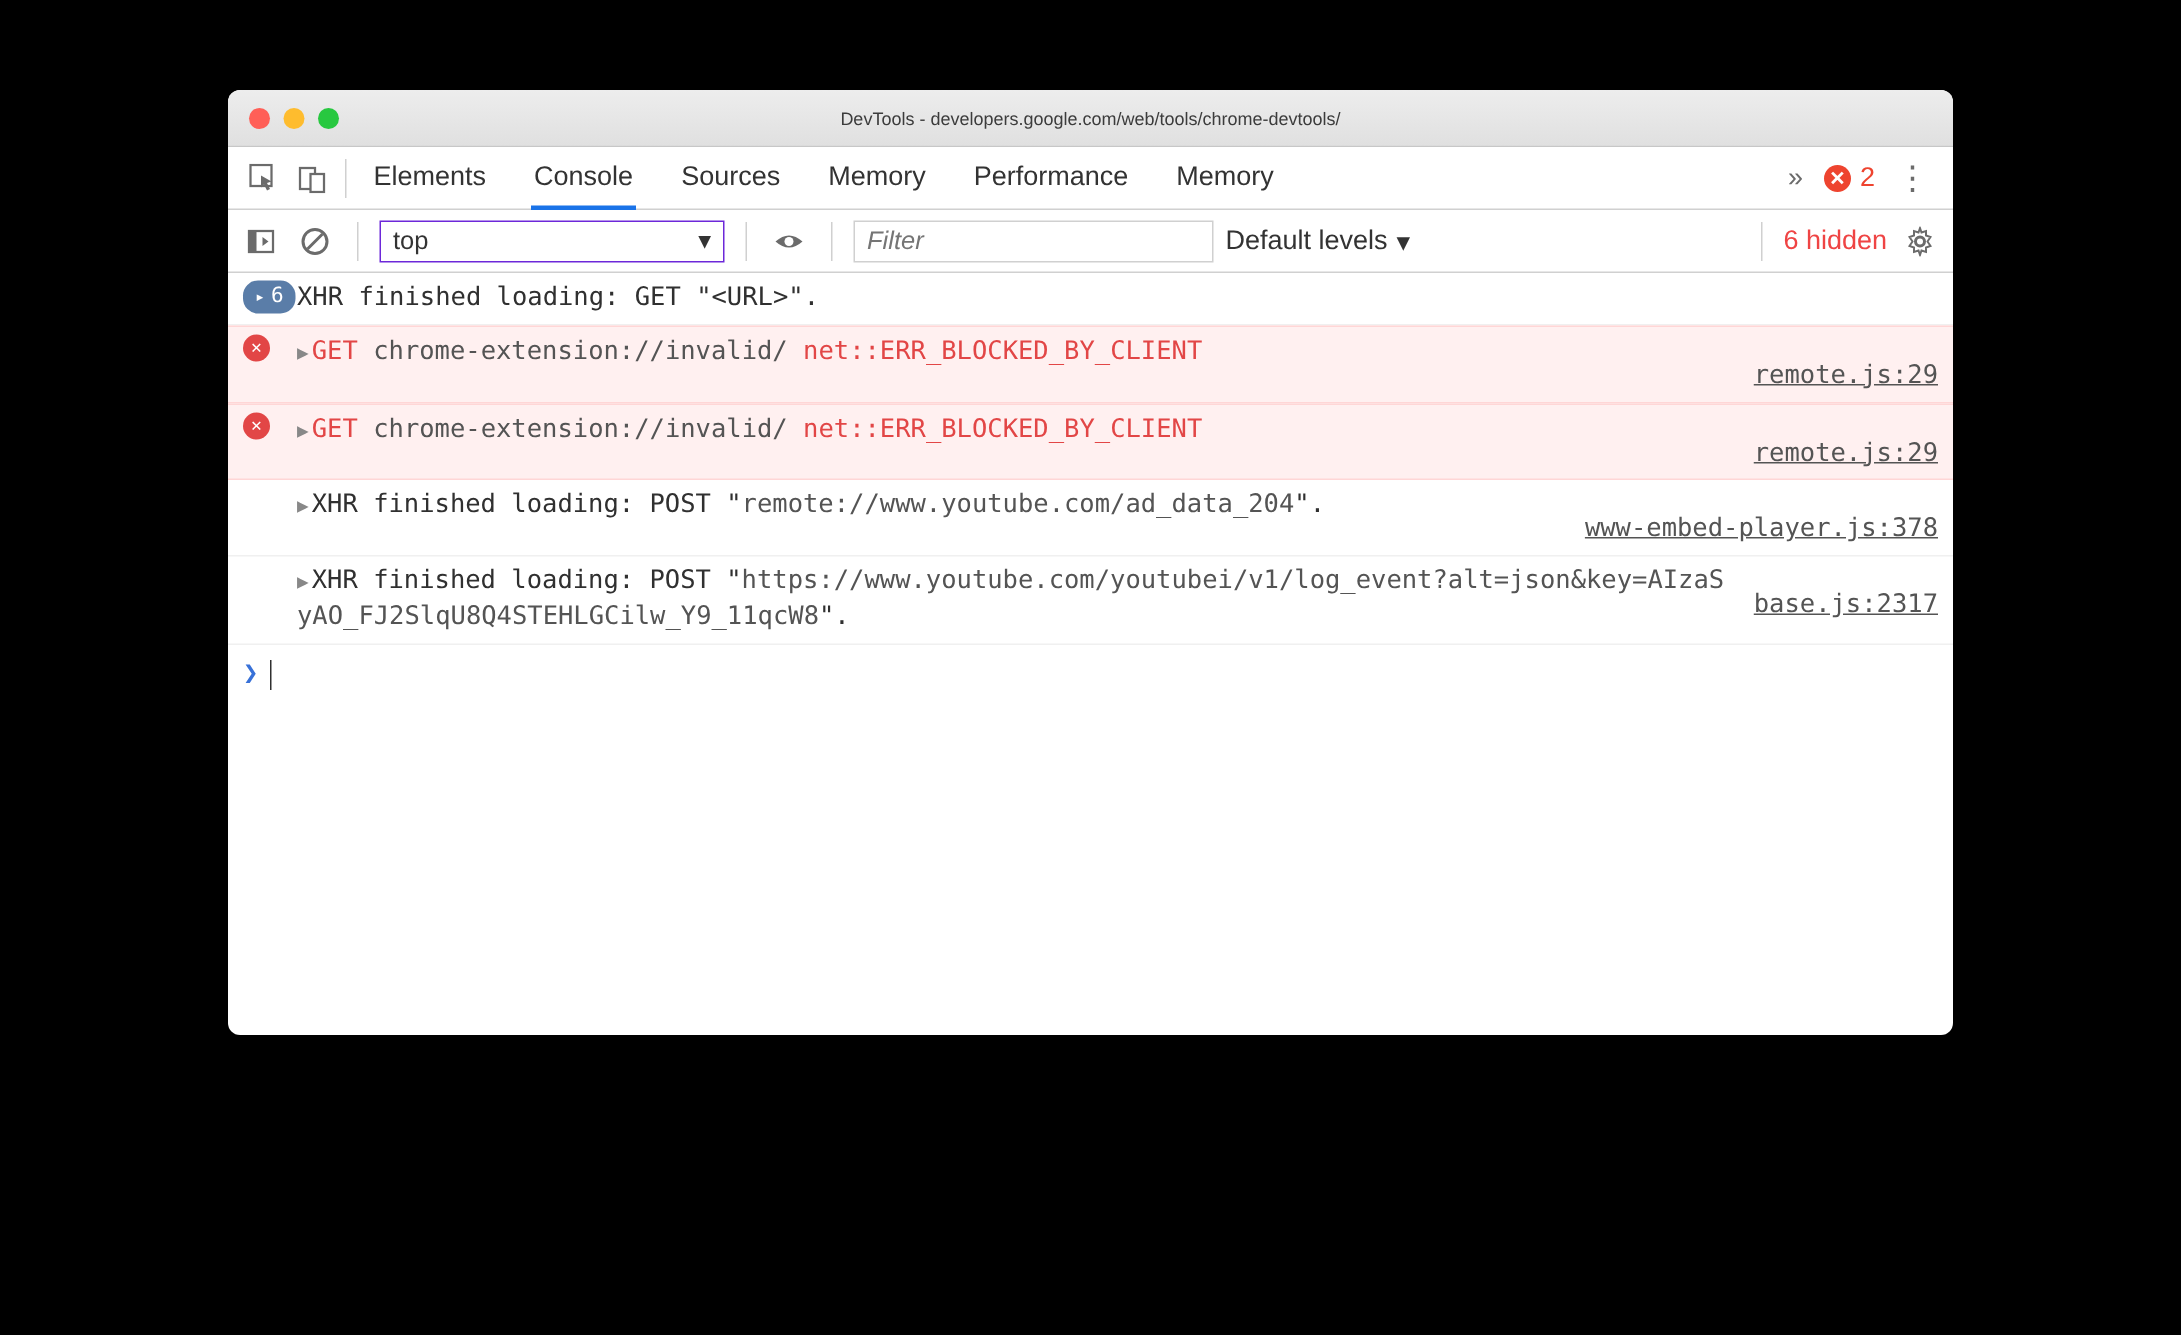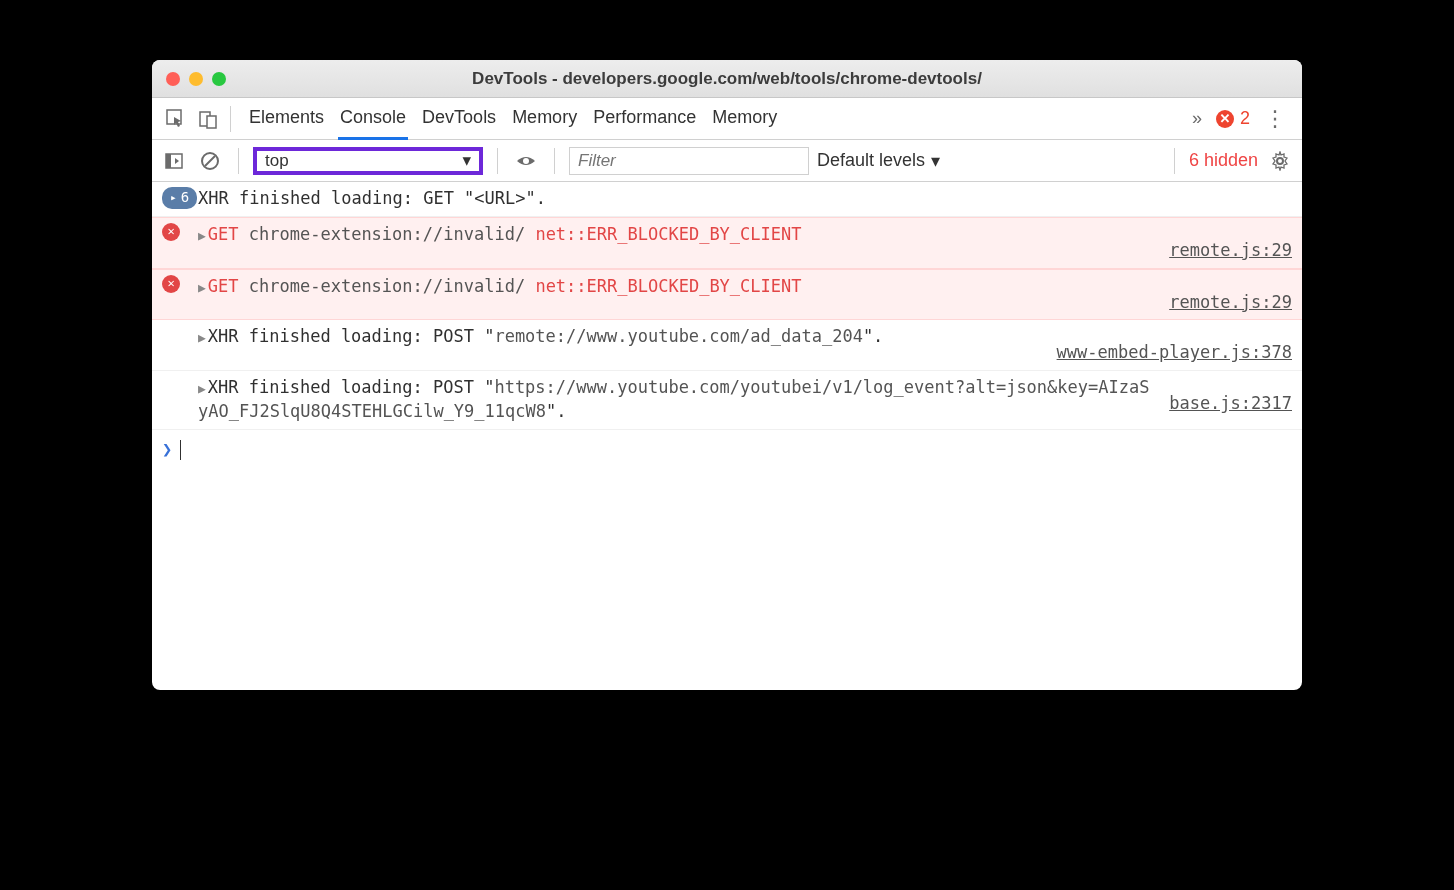"DevTools -" .titlebar-text { font-size: 17px -> 12px; font-weight: bold -> none }
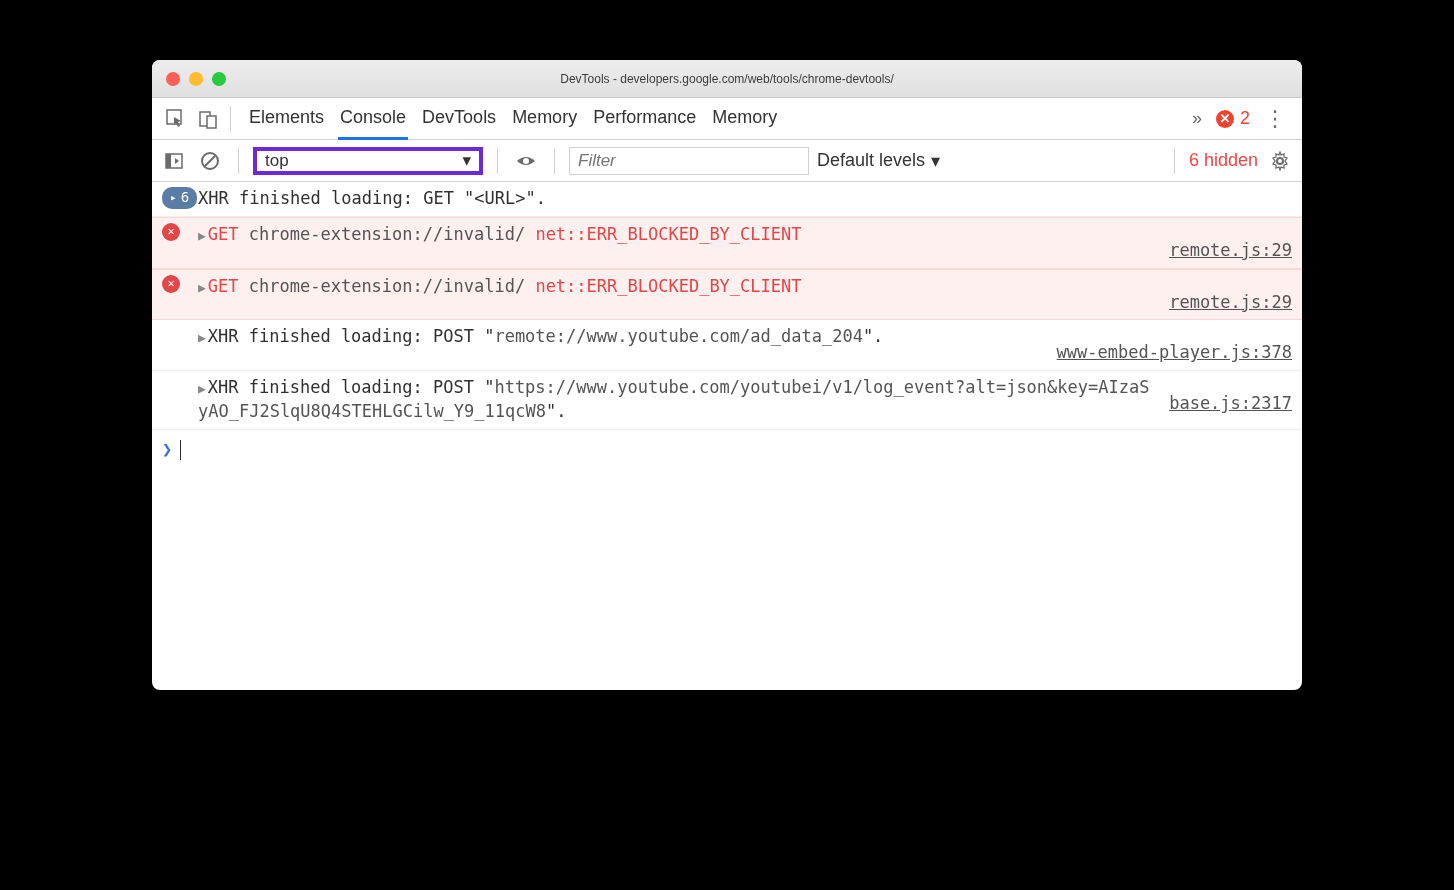"Elements" .tabs { gap: 12px -> 28px }
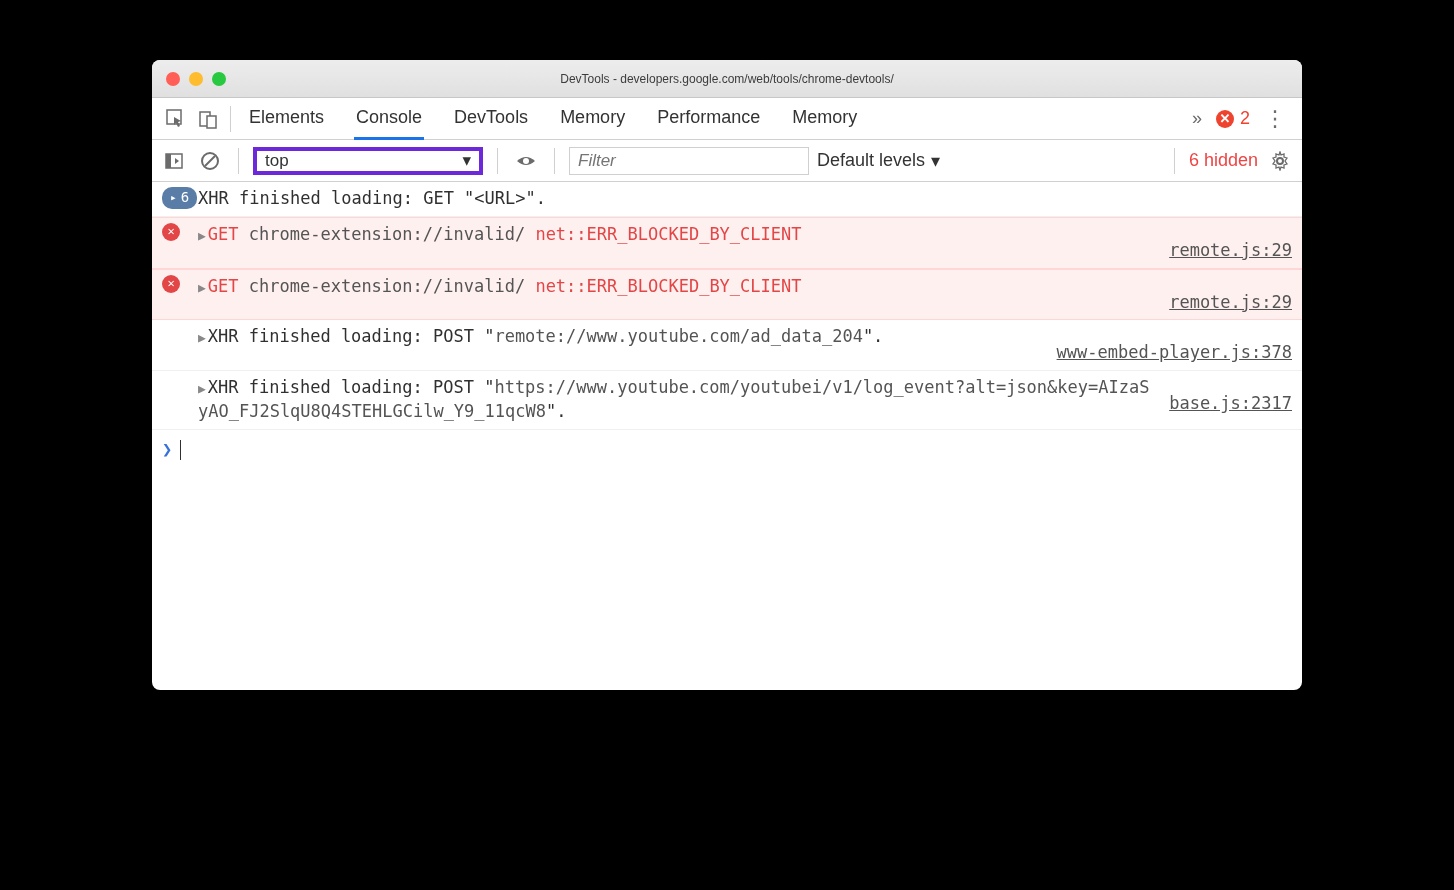"DevTools" div.tab { text: DevTools -> Sources }
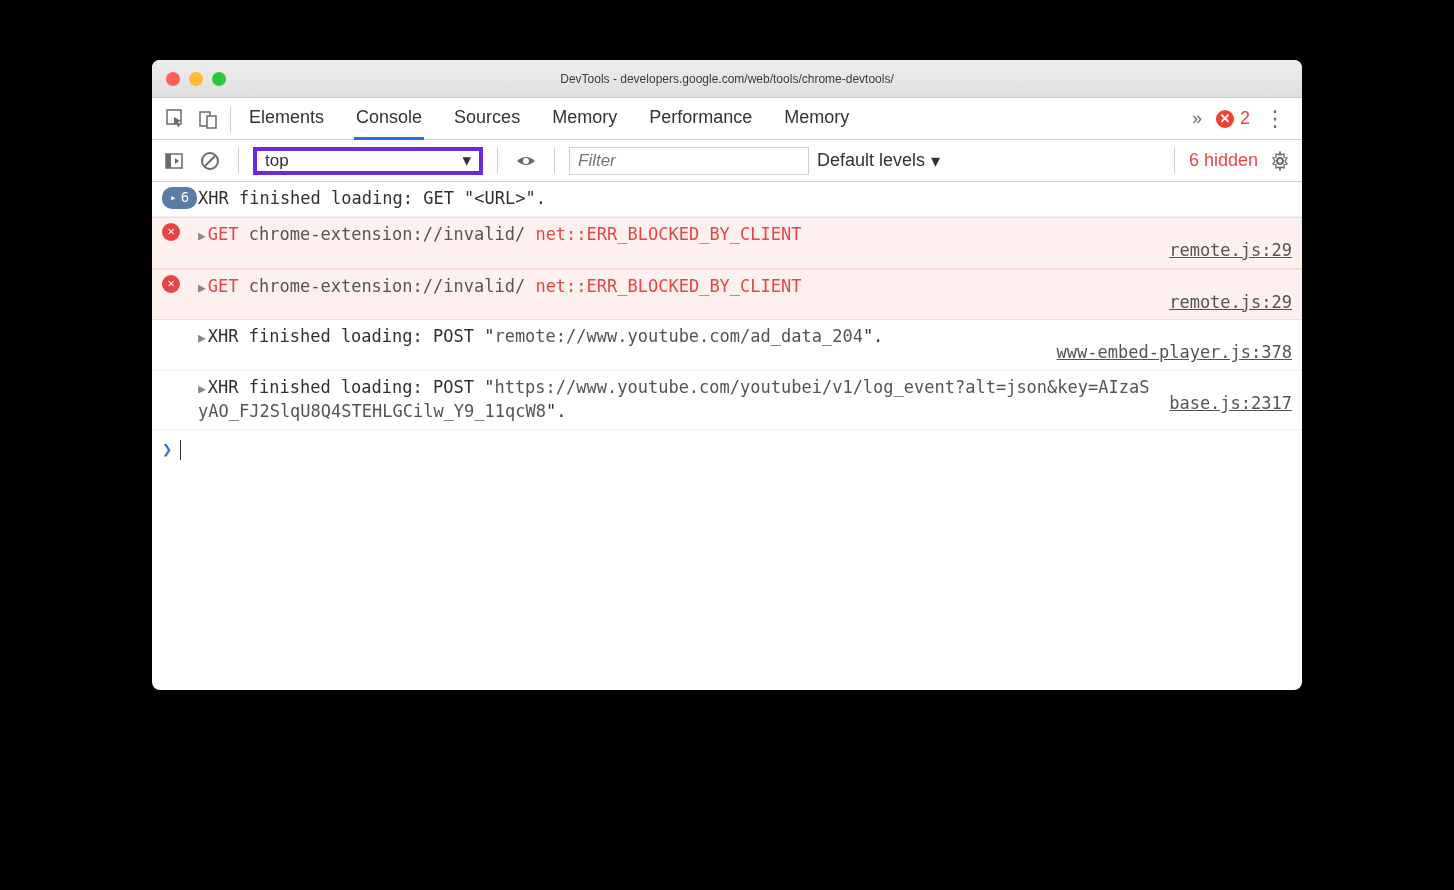"top" .context-select { border: 4px solid #6d28d9 -> 1px solid #6d28d9 }
